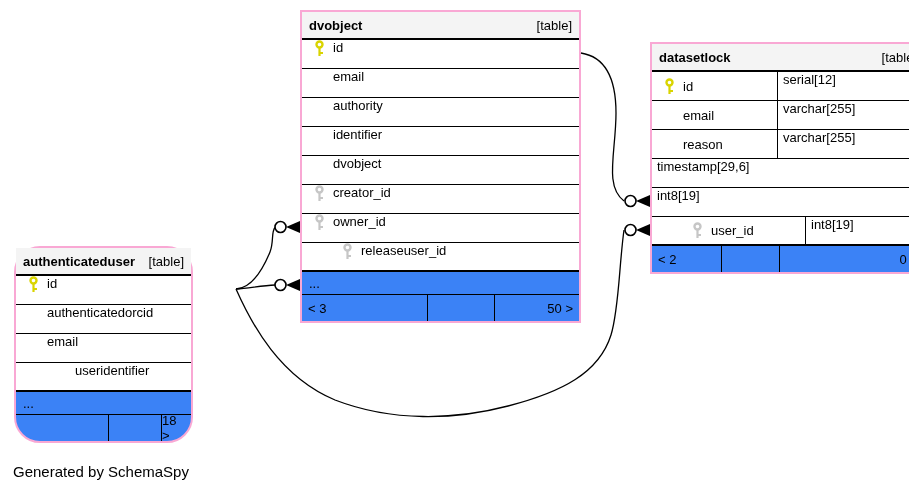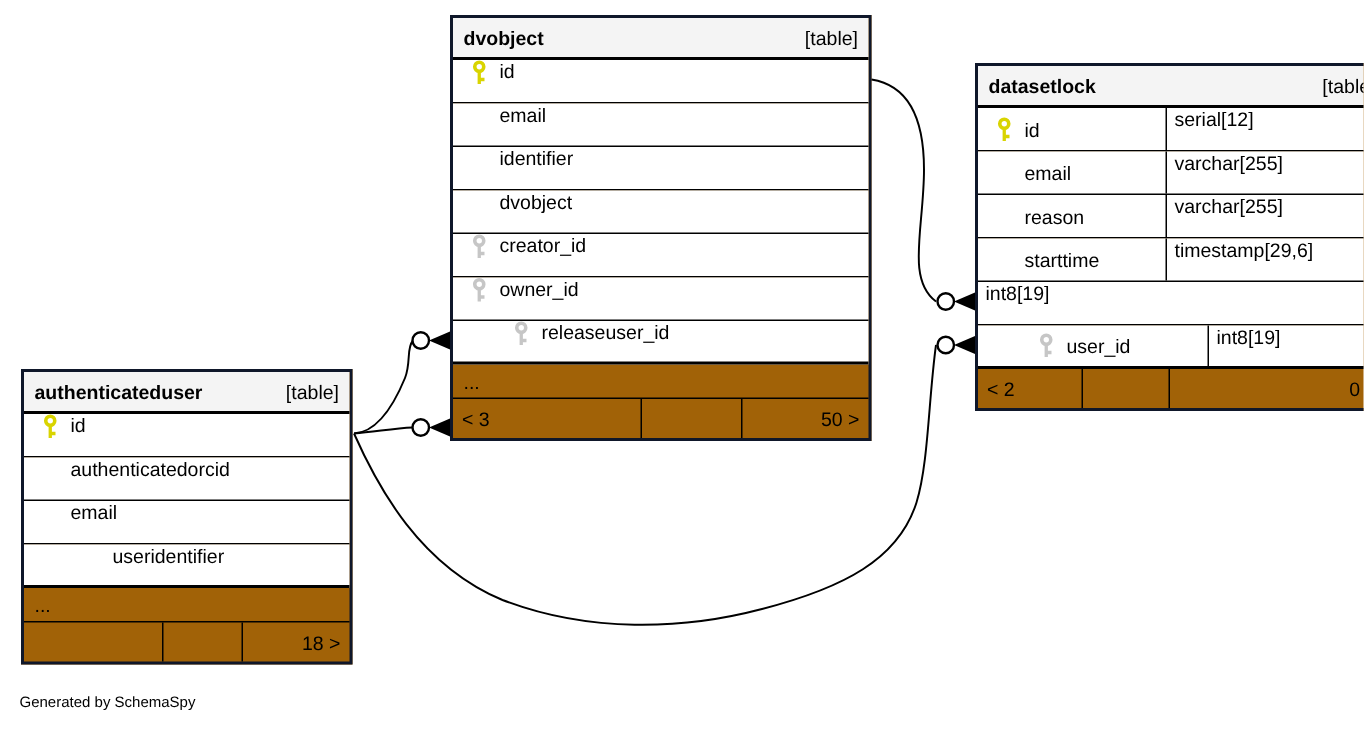"dvobject" .db-table { background: #a16207 -> #3b82f6; border: 2px solid #0f172a -> 2px solid #f9a8d4 }
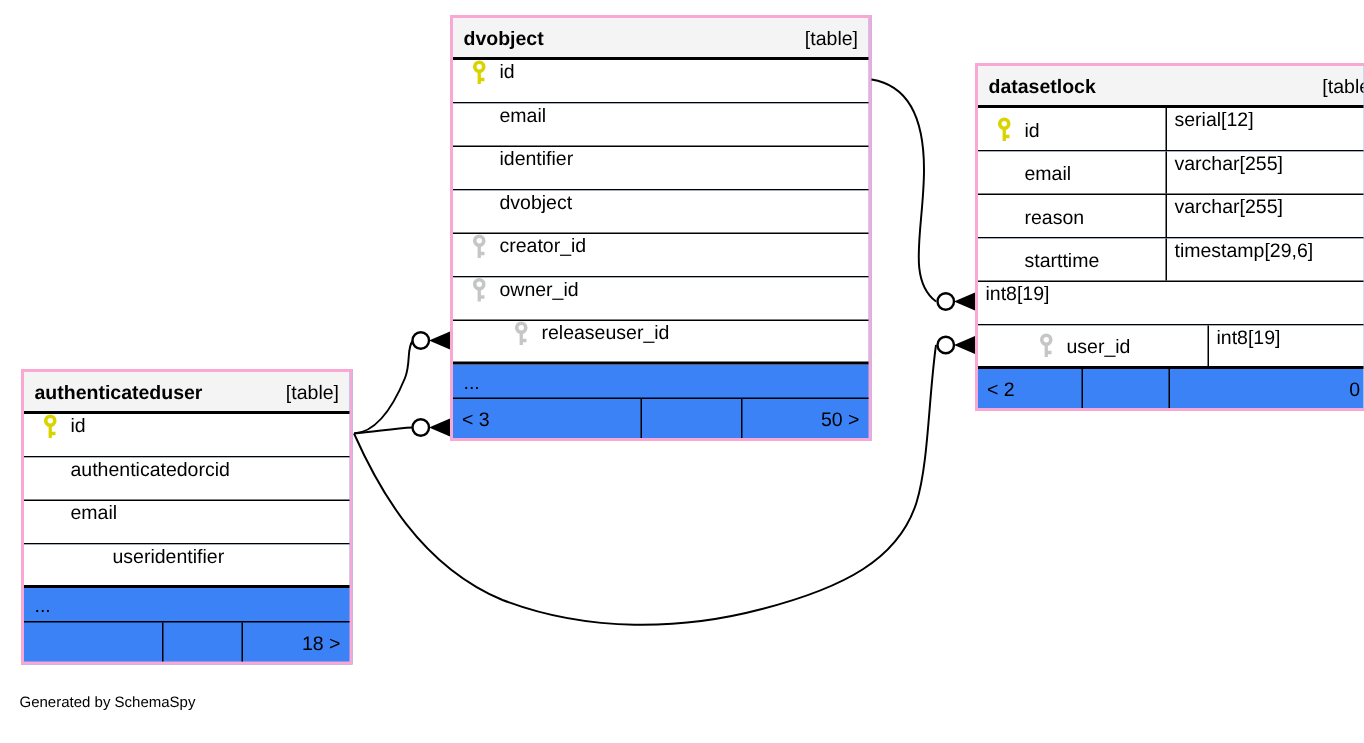"authority" div.tbl-row { html: none -> <div> <span></span> <span>authority</span> </div> }
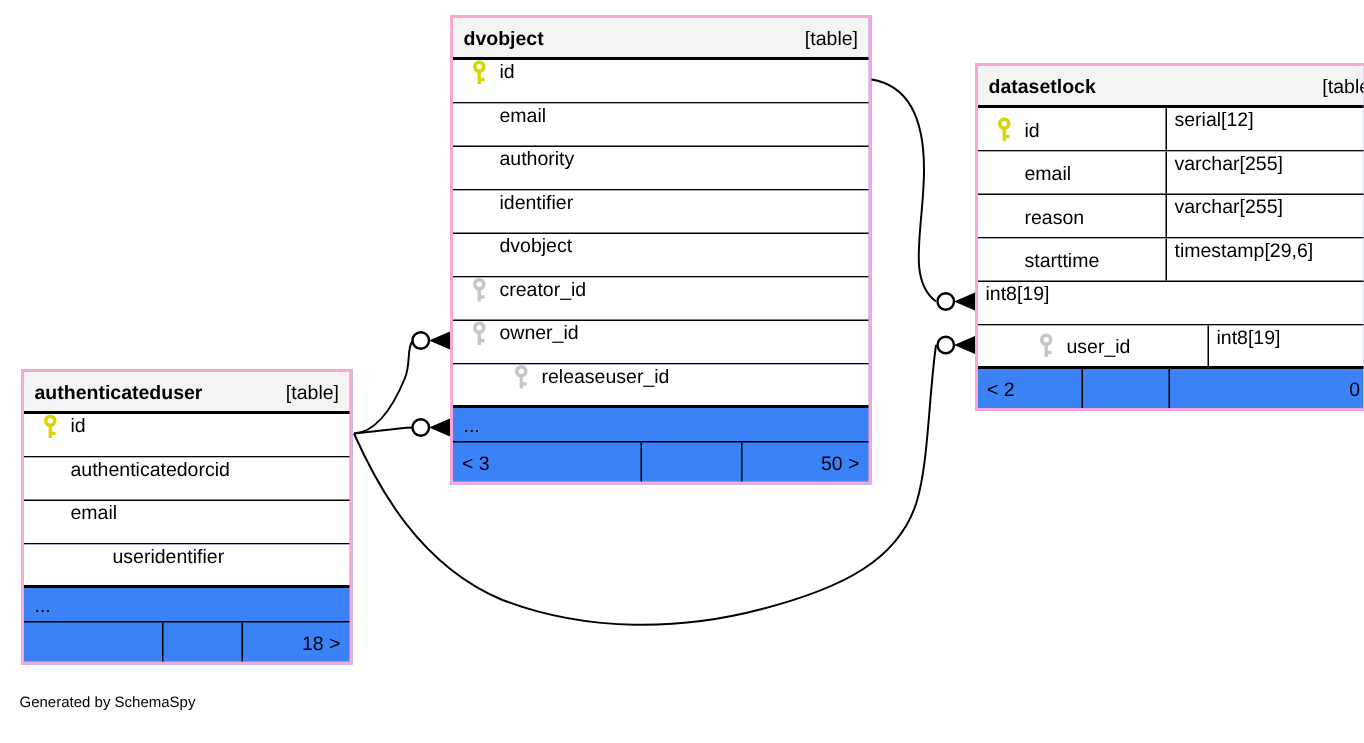"starttime" div.cell-name { html: <div> <span></span> <span>starttime</span> </div> -> none }
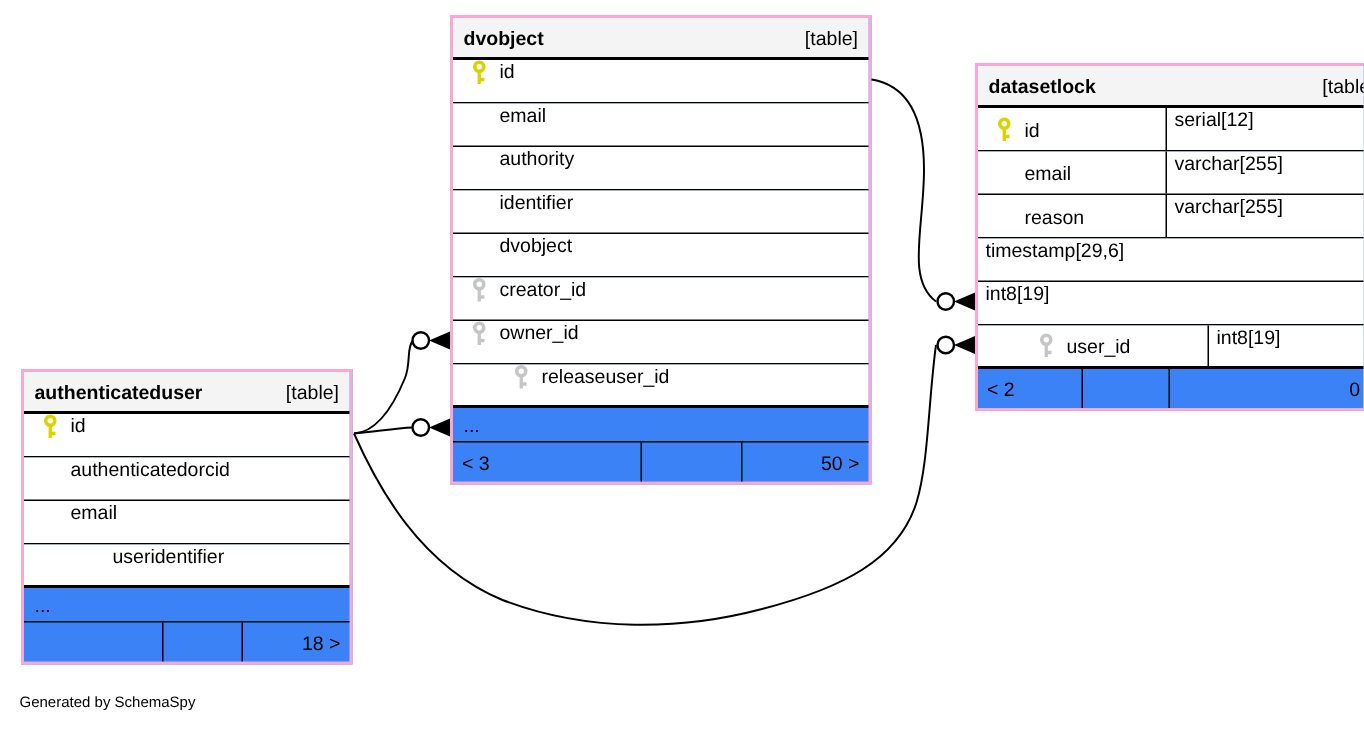"authenticateduser" div.db-table { border-radius: none -> 26px; width: 221px -> 179px }
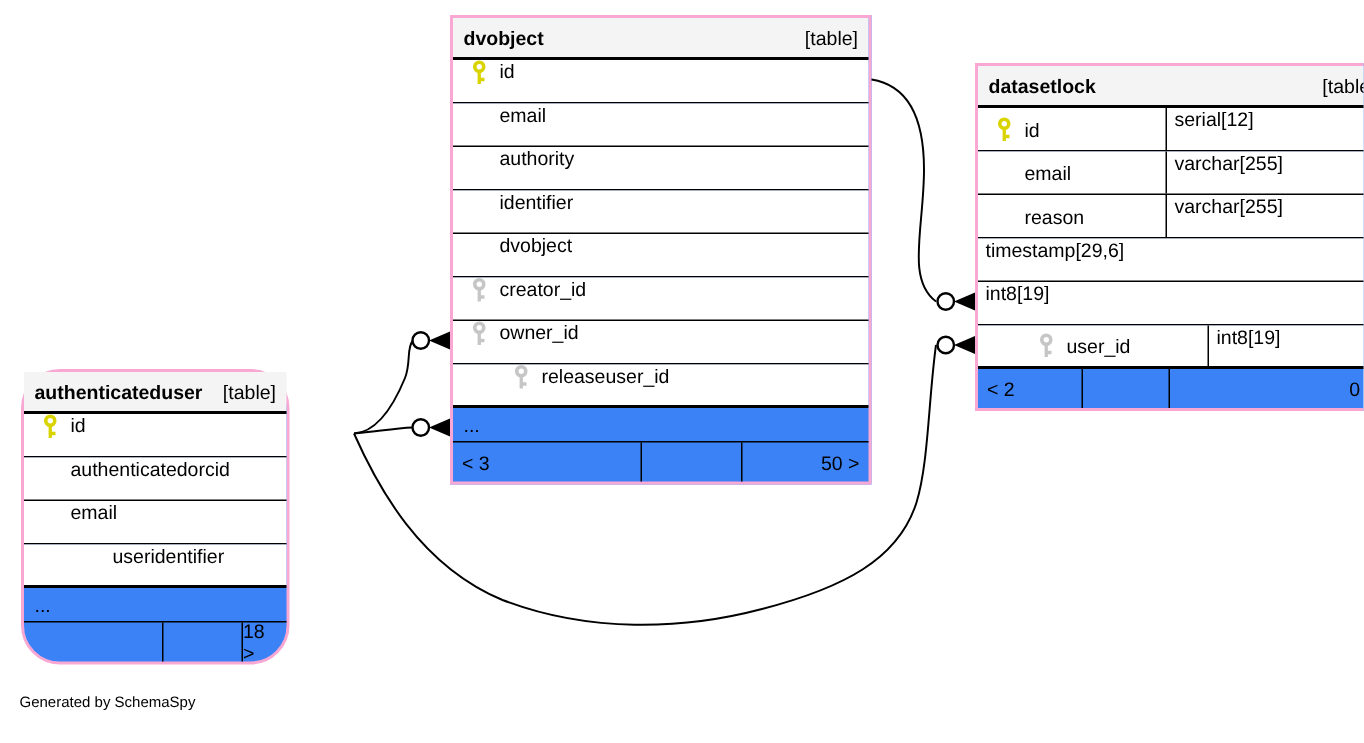"Generated by SchemaSpy" .gen-note { font-size: 10px -> 15px }
